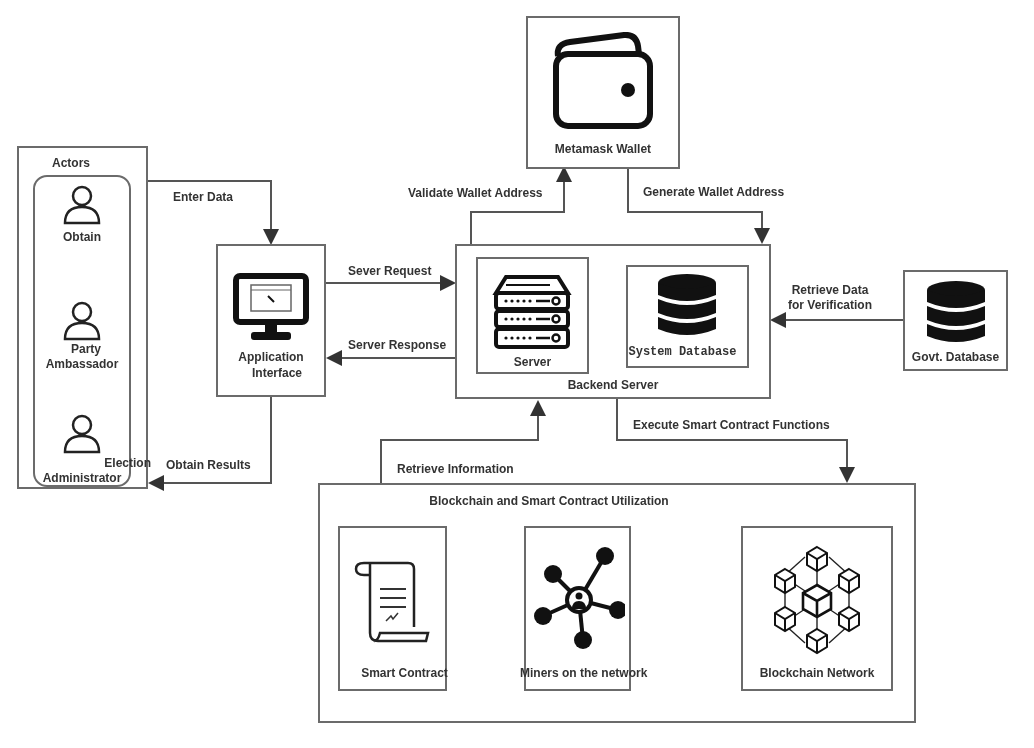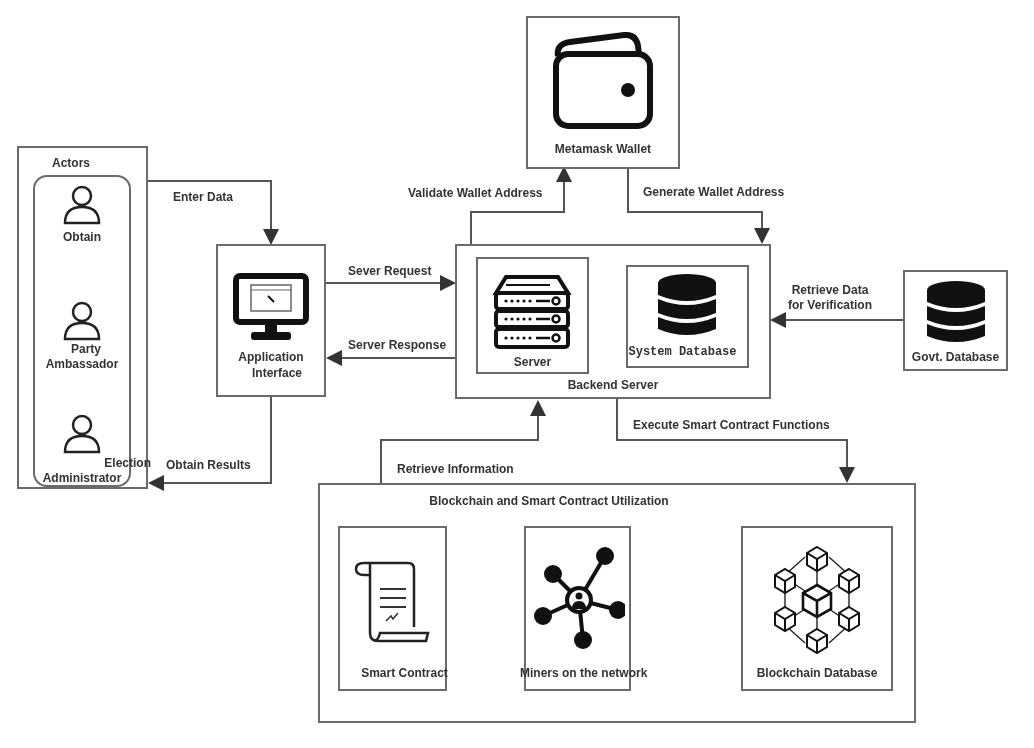"Blockchain Database" div.lbl { text: Database -> Network }
